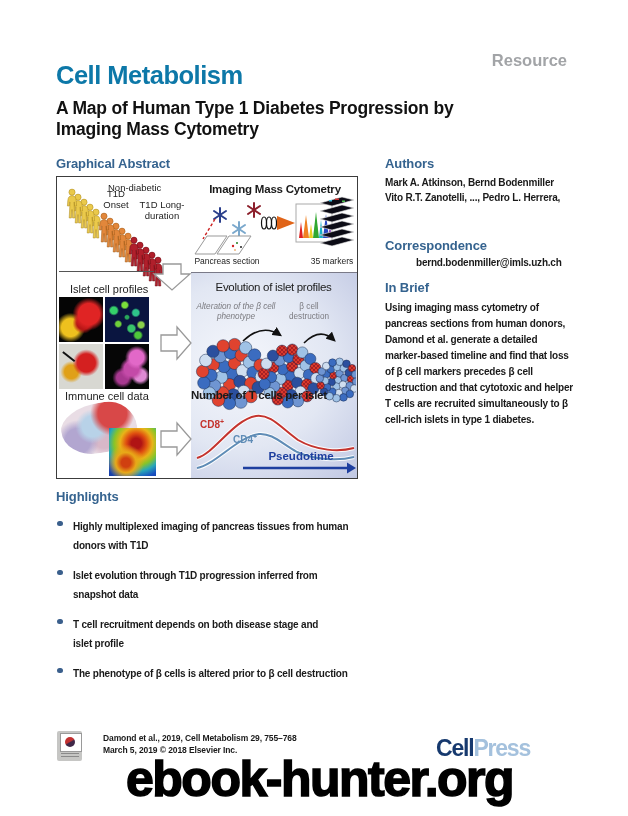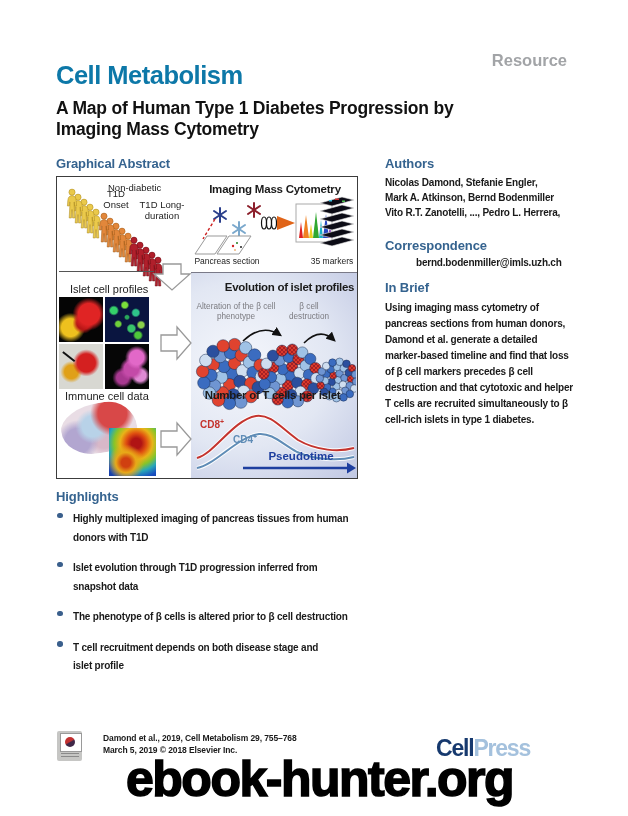"Nicolas Damond, Stefanie Engler," div { html: <div>Nicolas Damond, Stefanie Engler,</div> -> none }
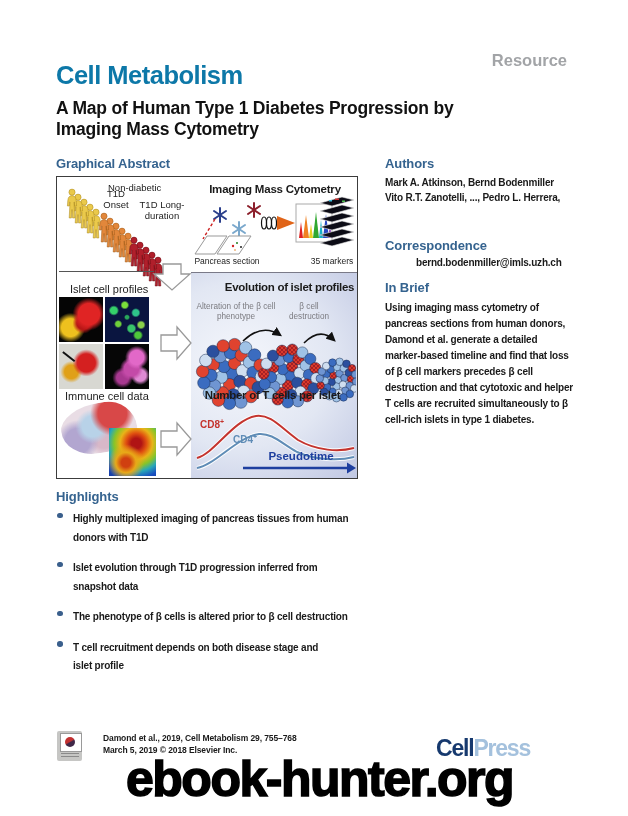"Evolution of islet profiles" .evo-title { font-weight: bold -> normal; width: 197px -> 165px }
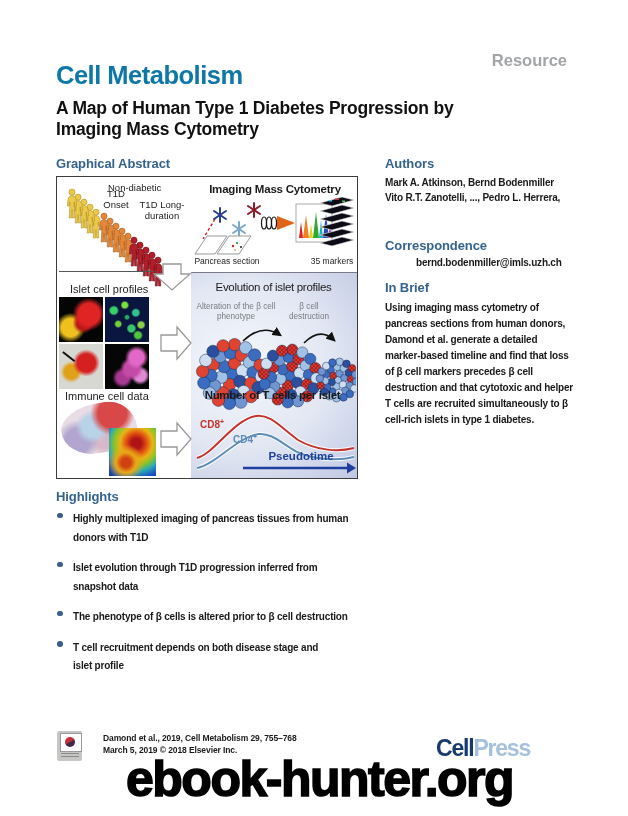"Alteration of the β cell" .evo-s1 { font-style: none -> italic }
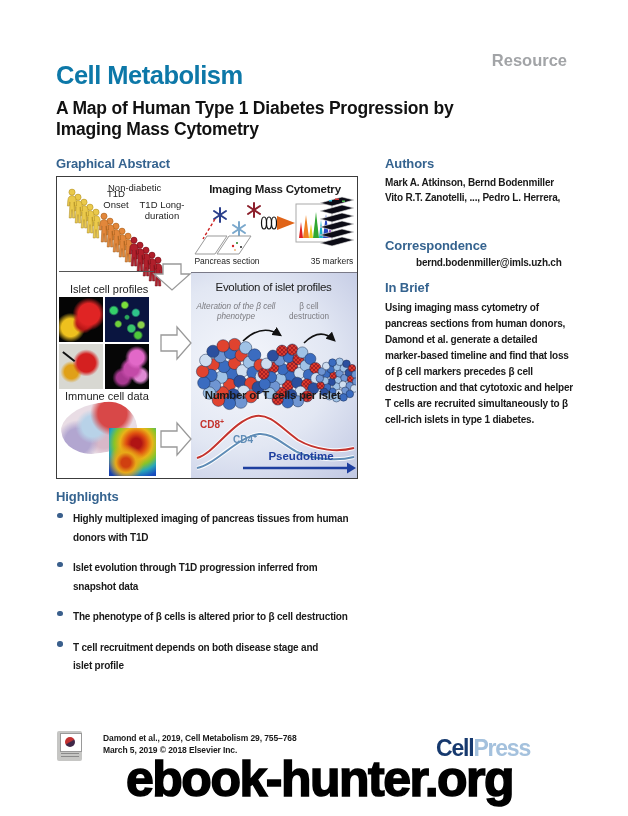"Number of T cells per" .chart-title { width: 163px -> 133px }
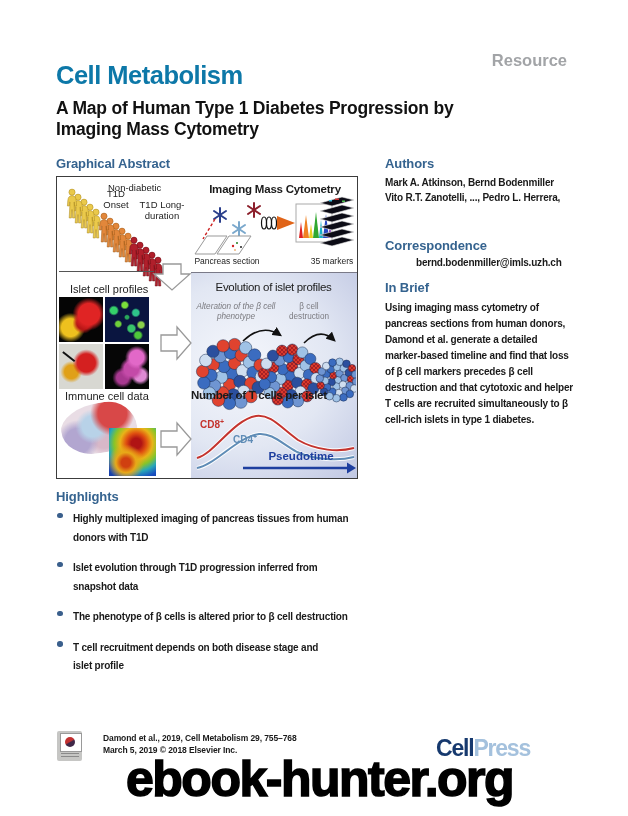"Highly multiplexed imaging of pancreas" .hl-item { margin: 0 0 12px 0 -> 8px 0 12px 0 }
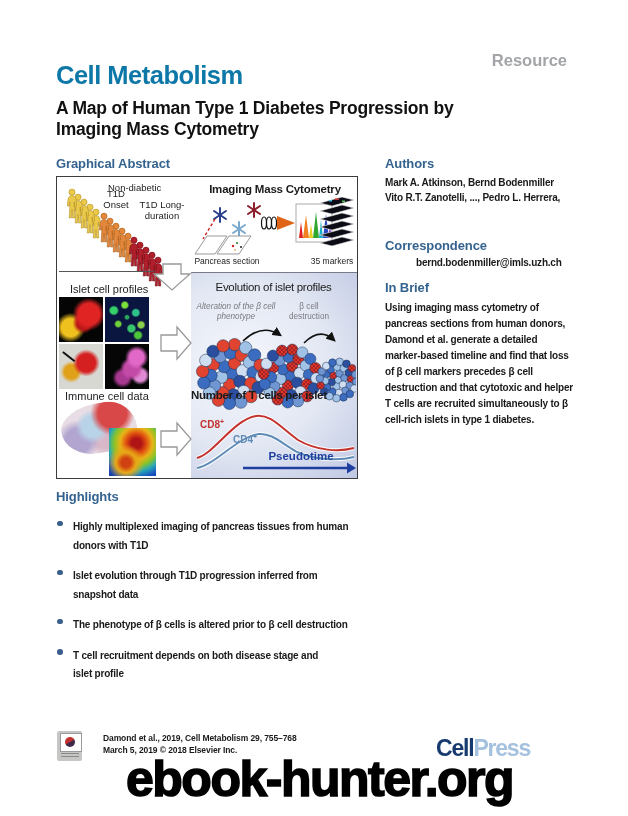"The phenotype of β cells" li.hl-item { order: before "T cell recruitment depends on" -> after "T cell recruitment depends on" }
